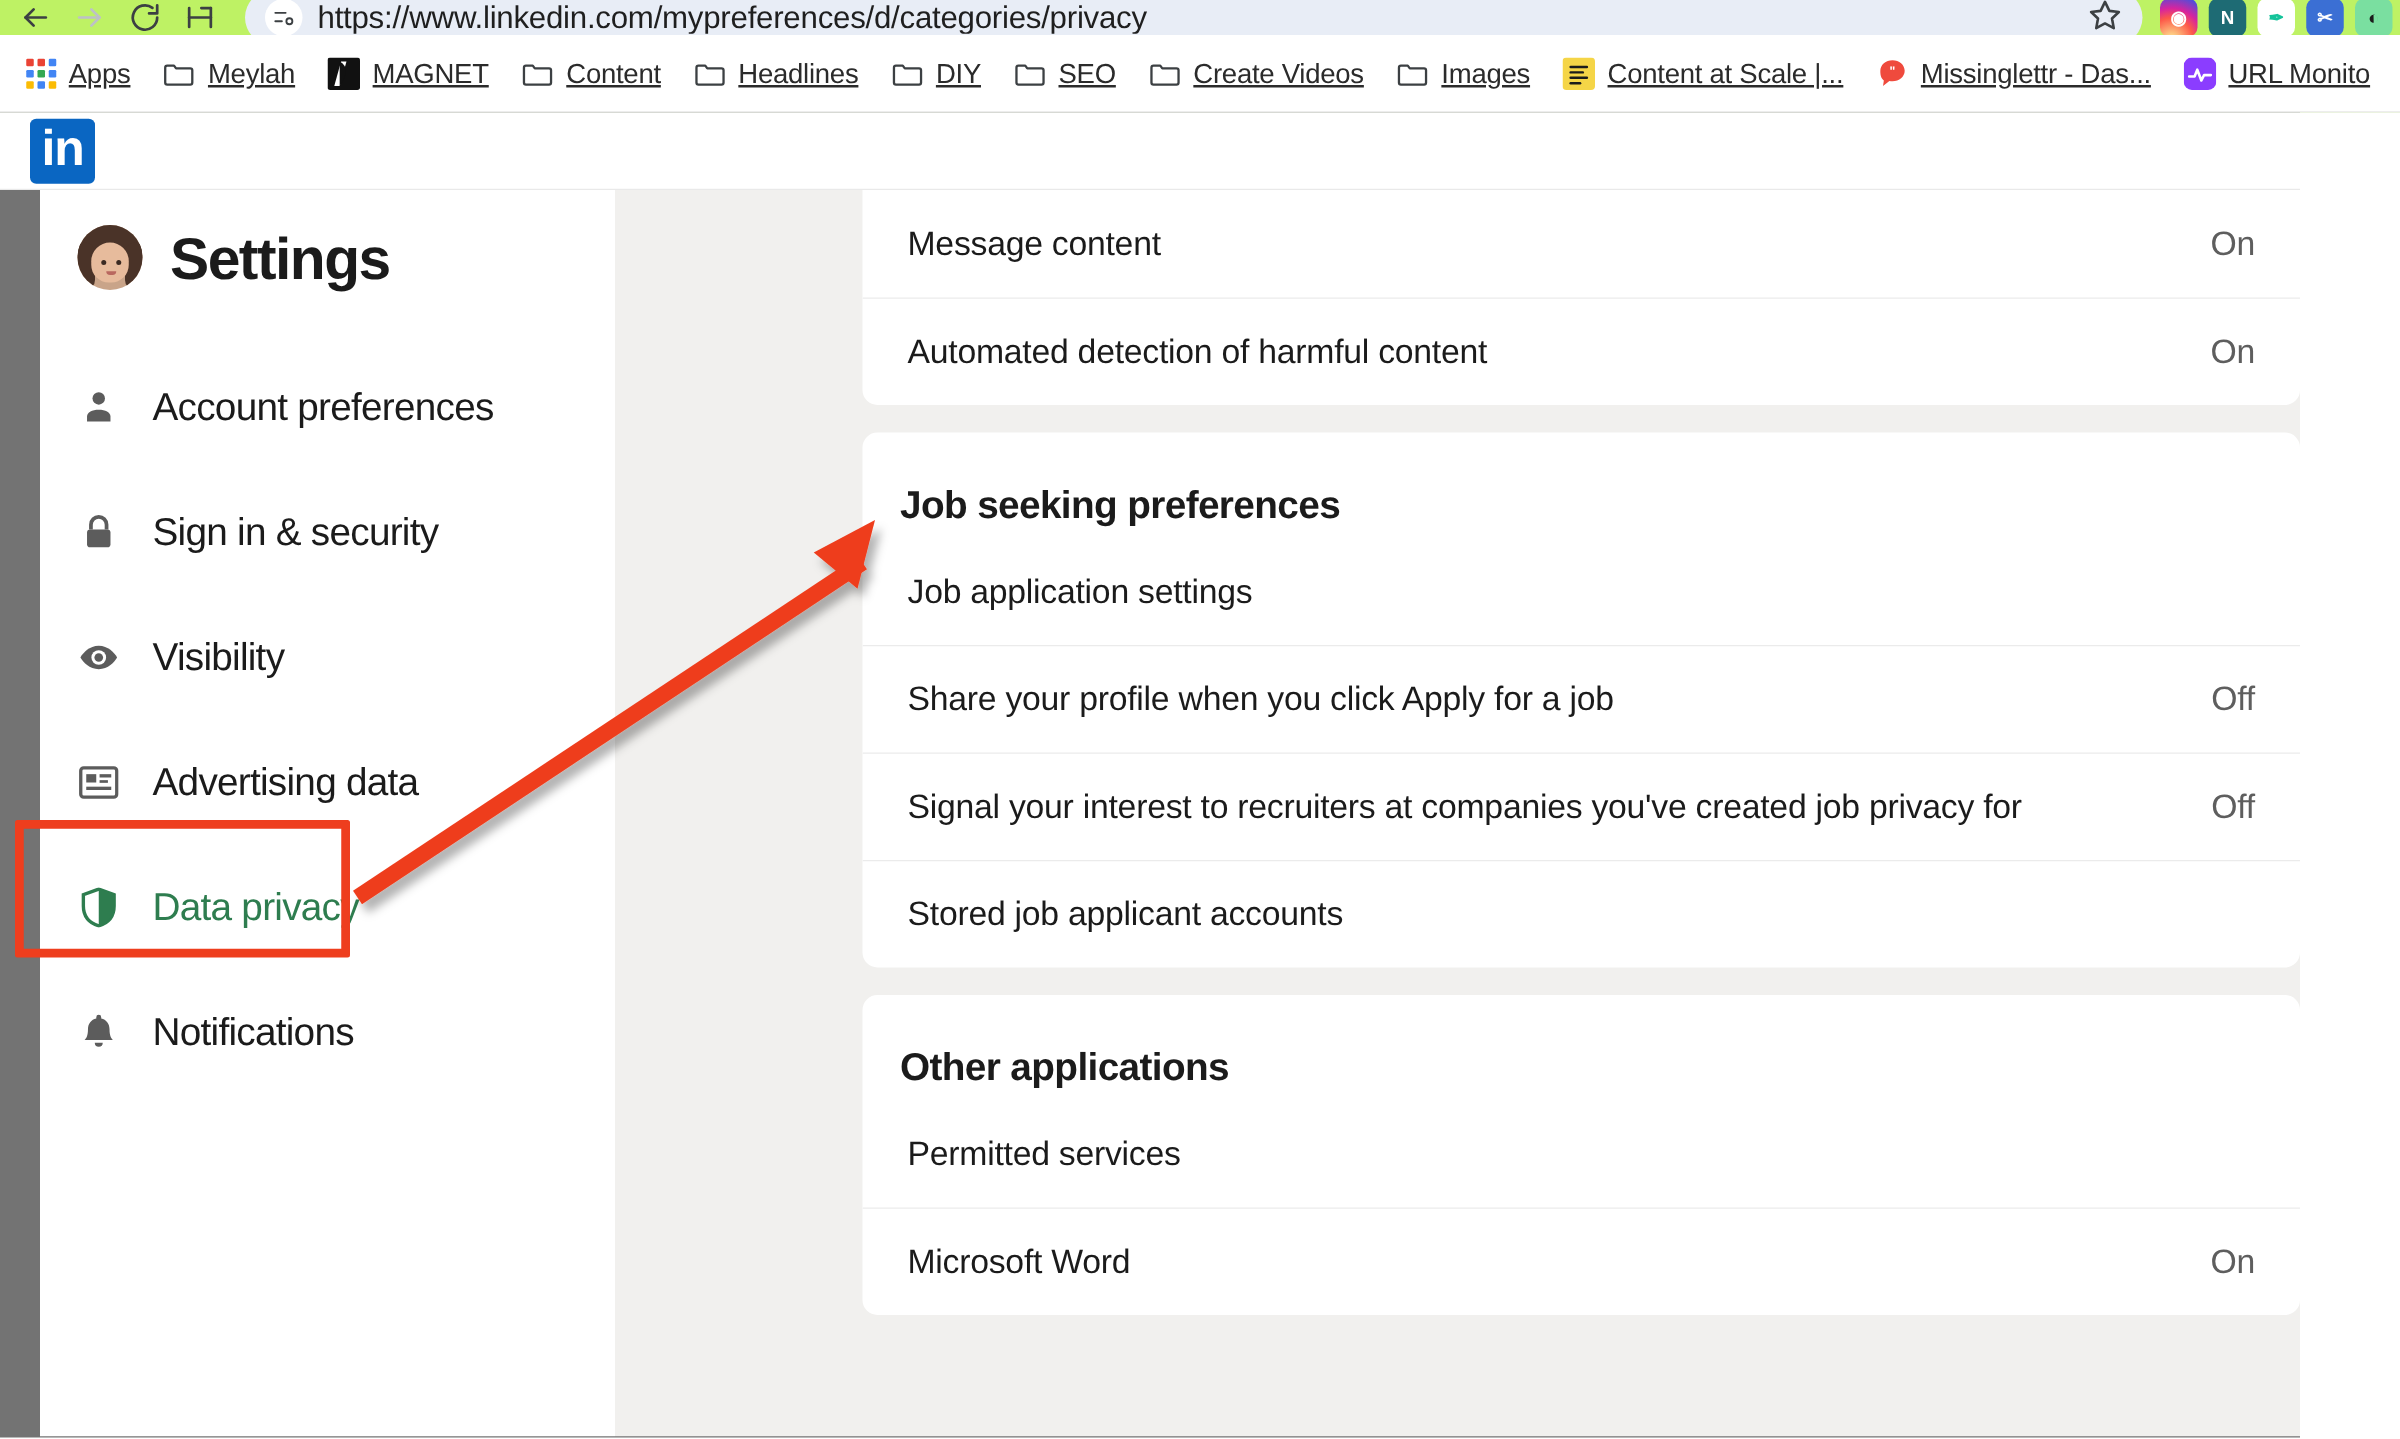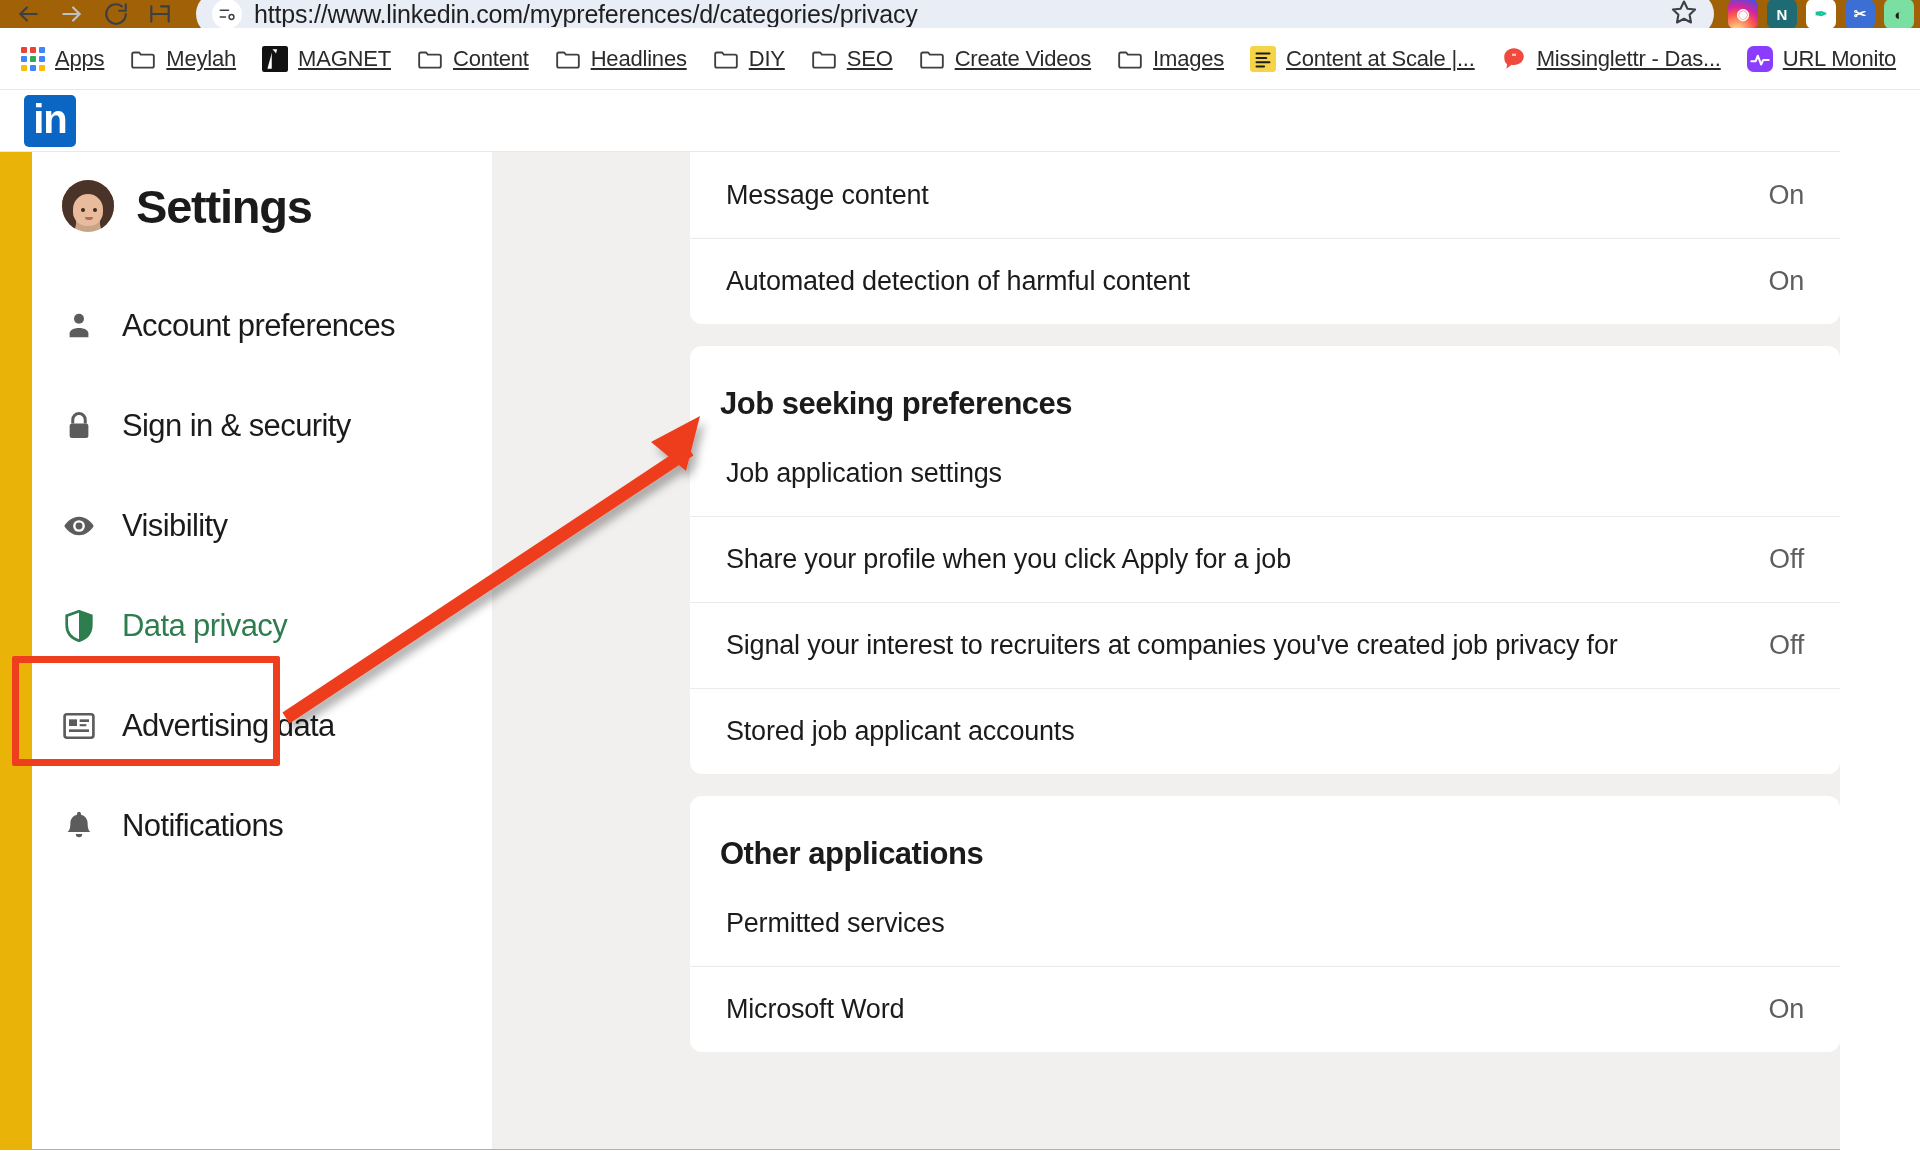"https://www.linkedin.com/mypreferences/d" .browser-chrome { background: #a16207 -> #bef264 }
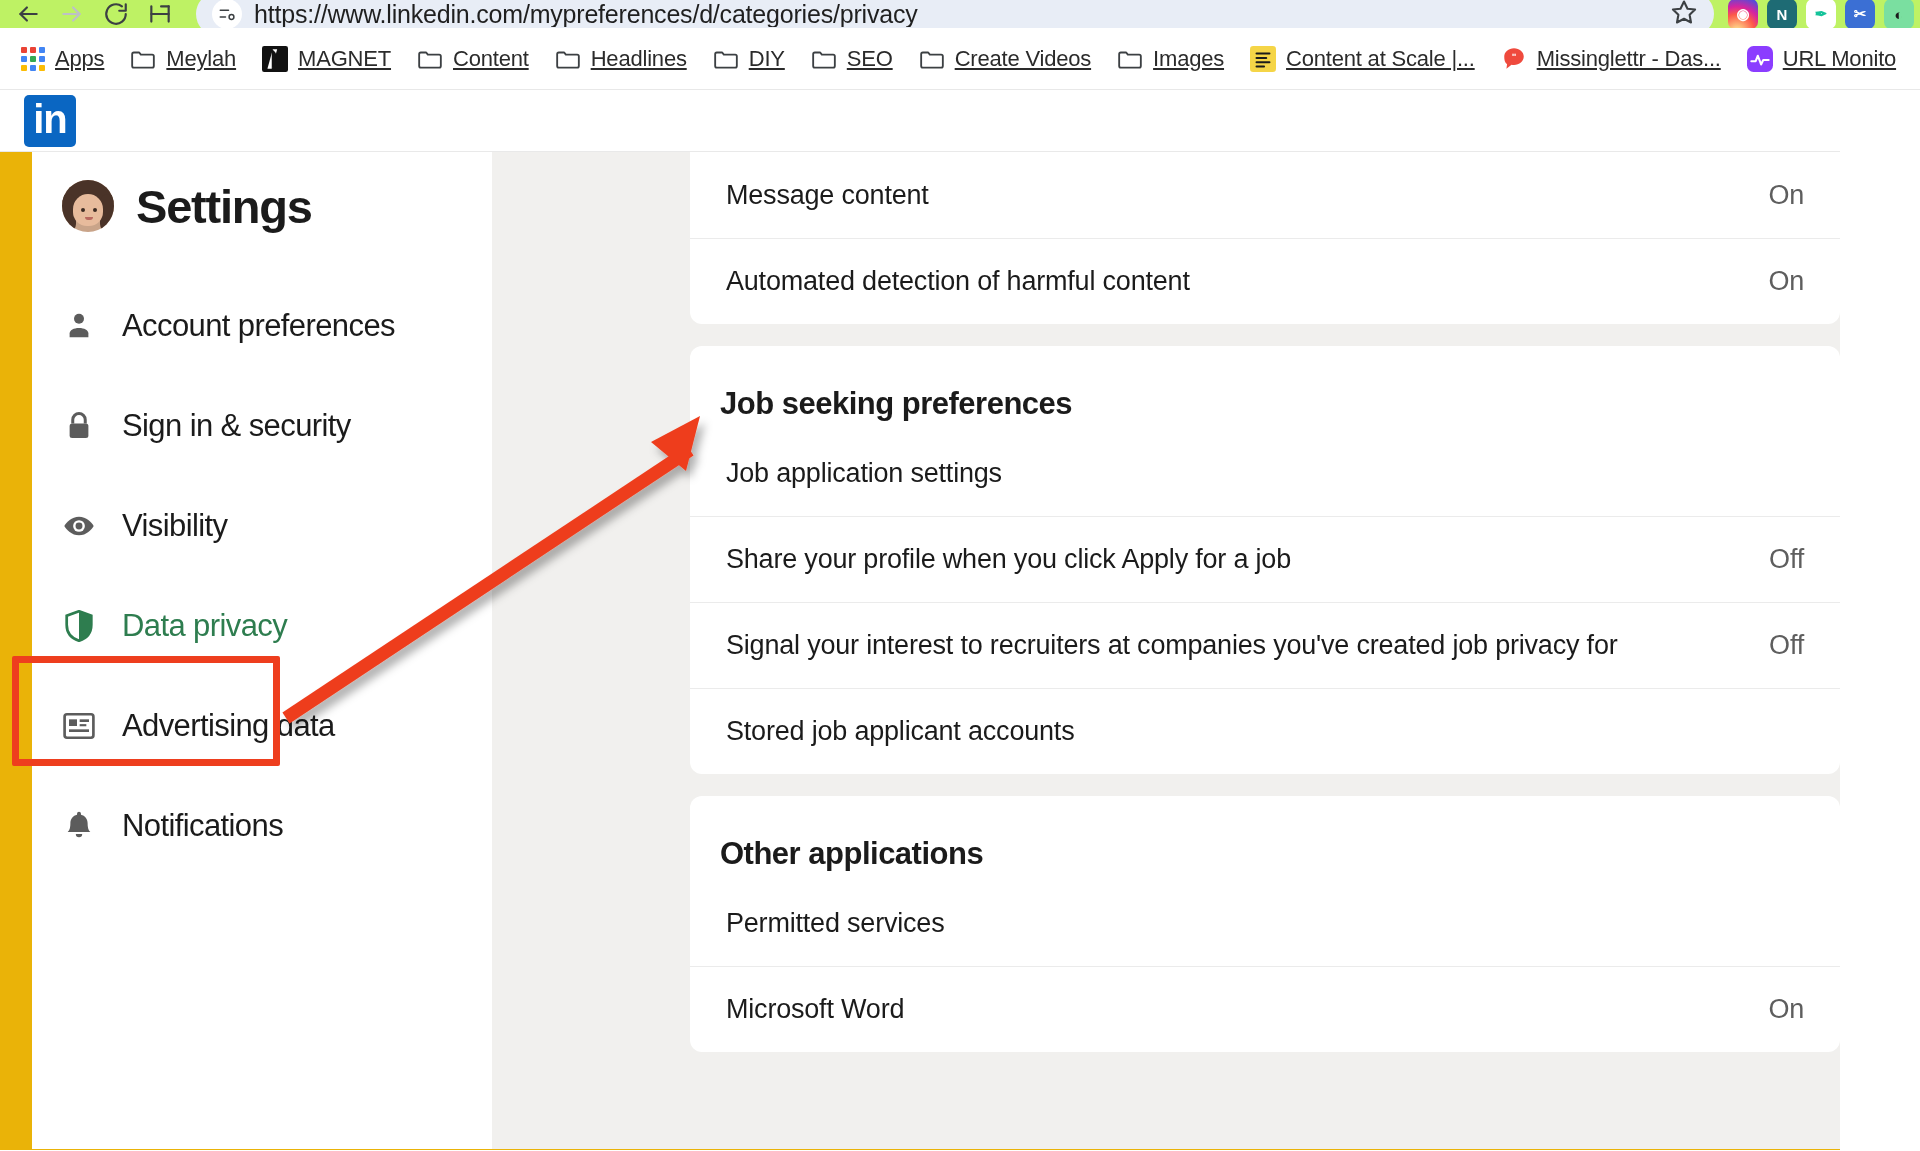"in" .page { background: #eab308 -> #737373 }
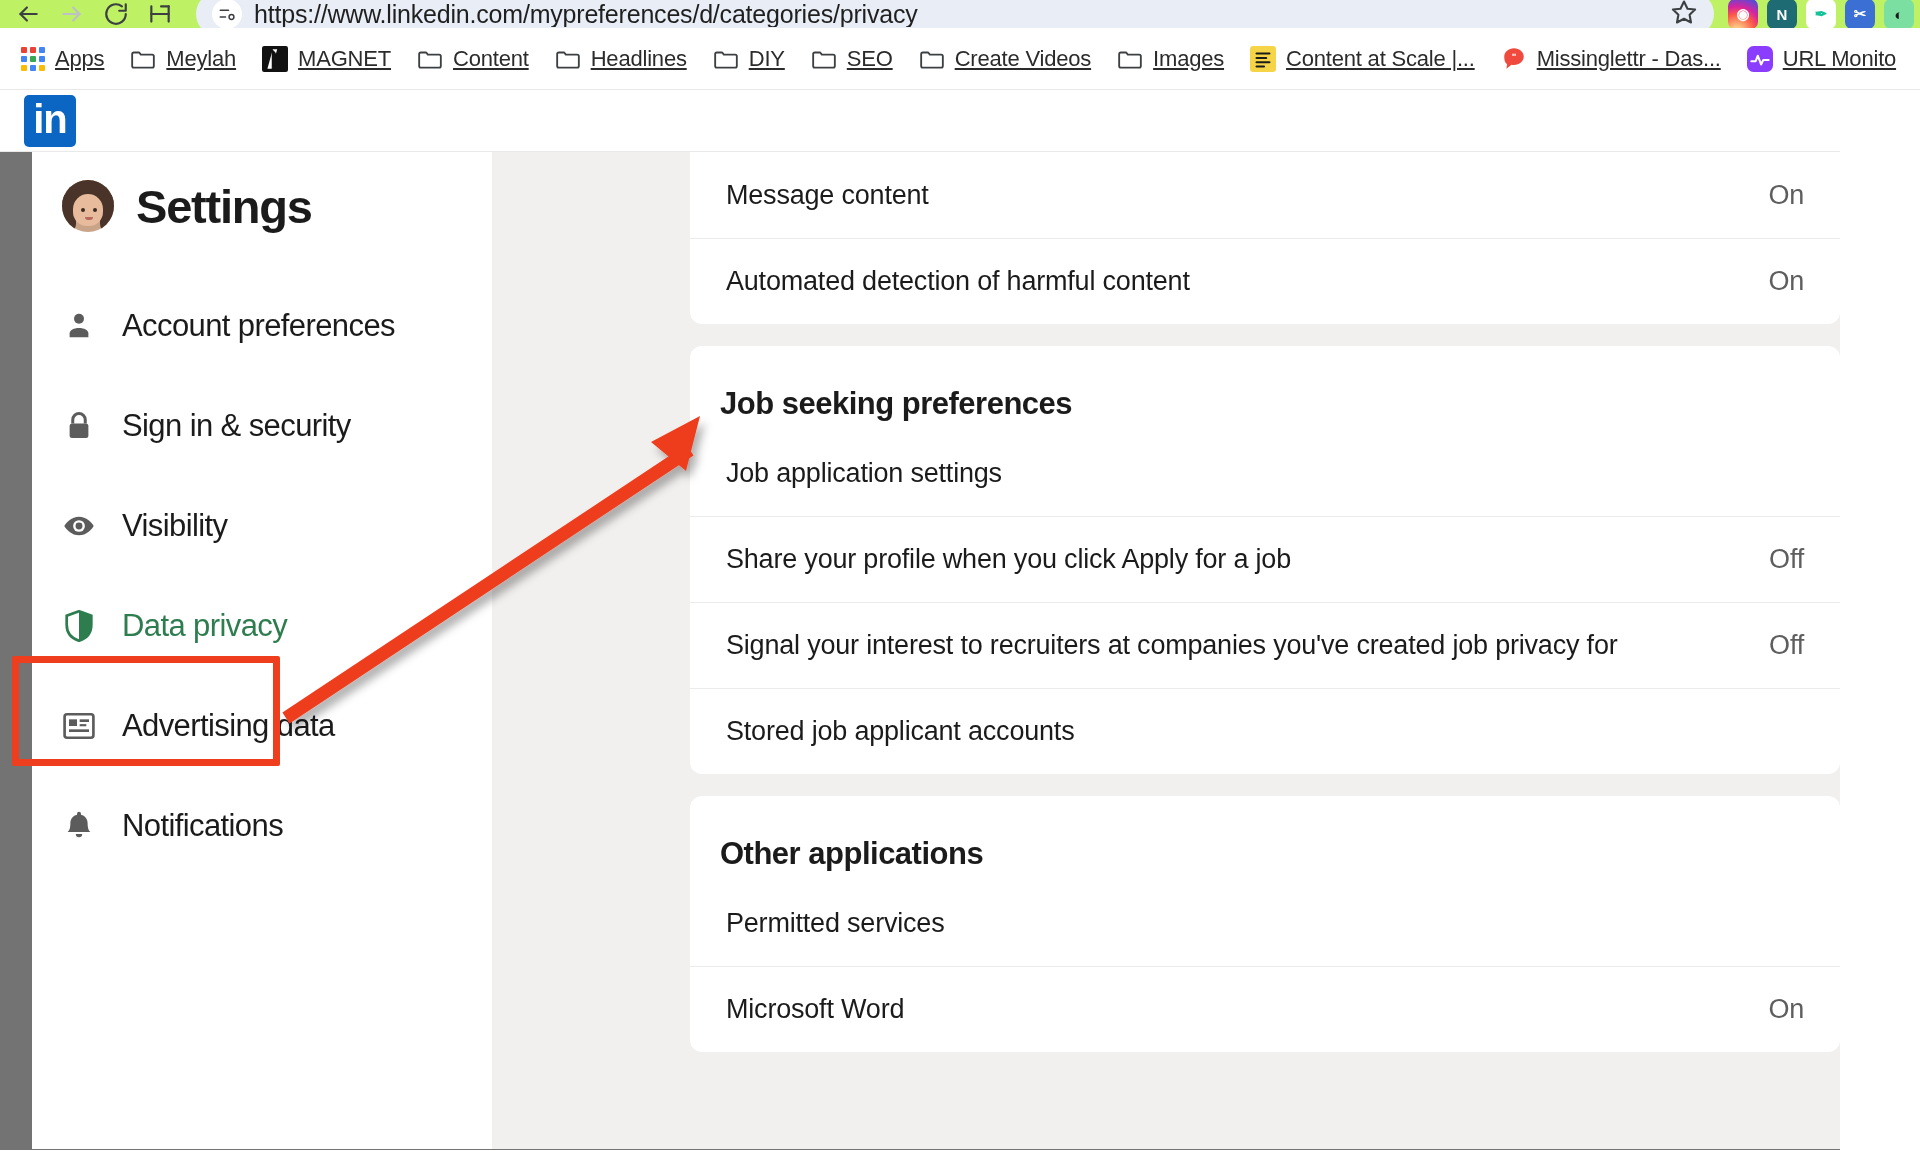"Data privacy" div.nav-item { order: before "Advertising data" -> after "Advertising data" }
